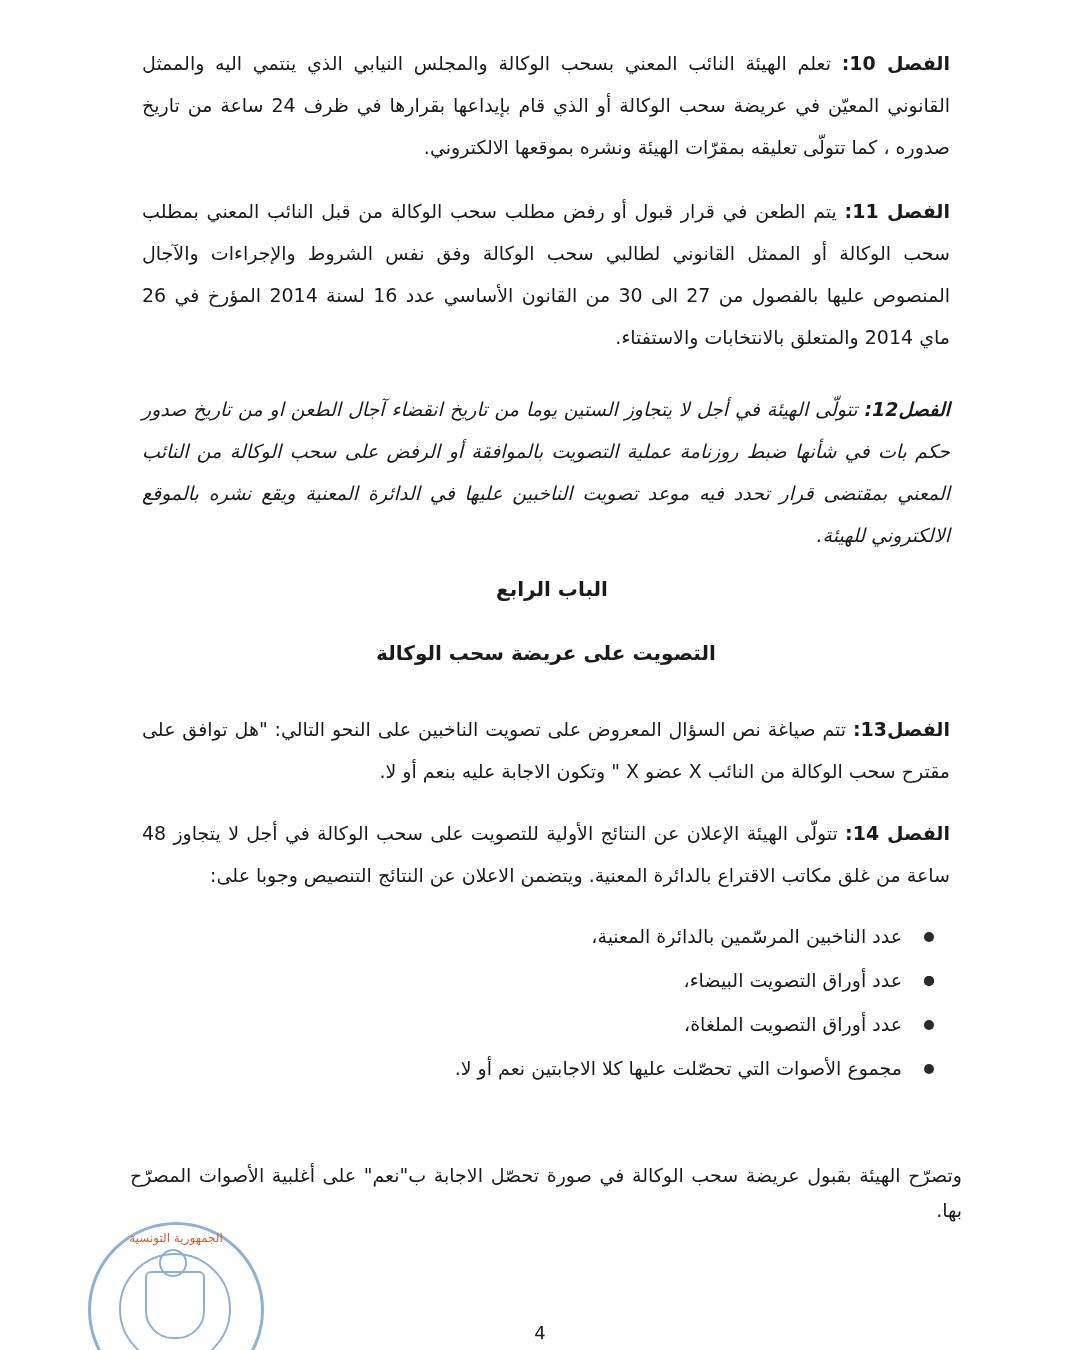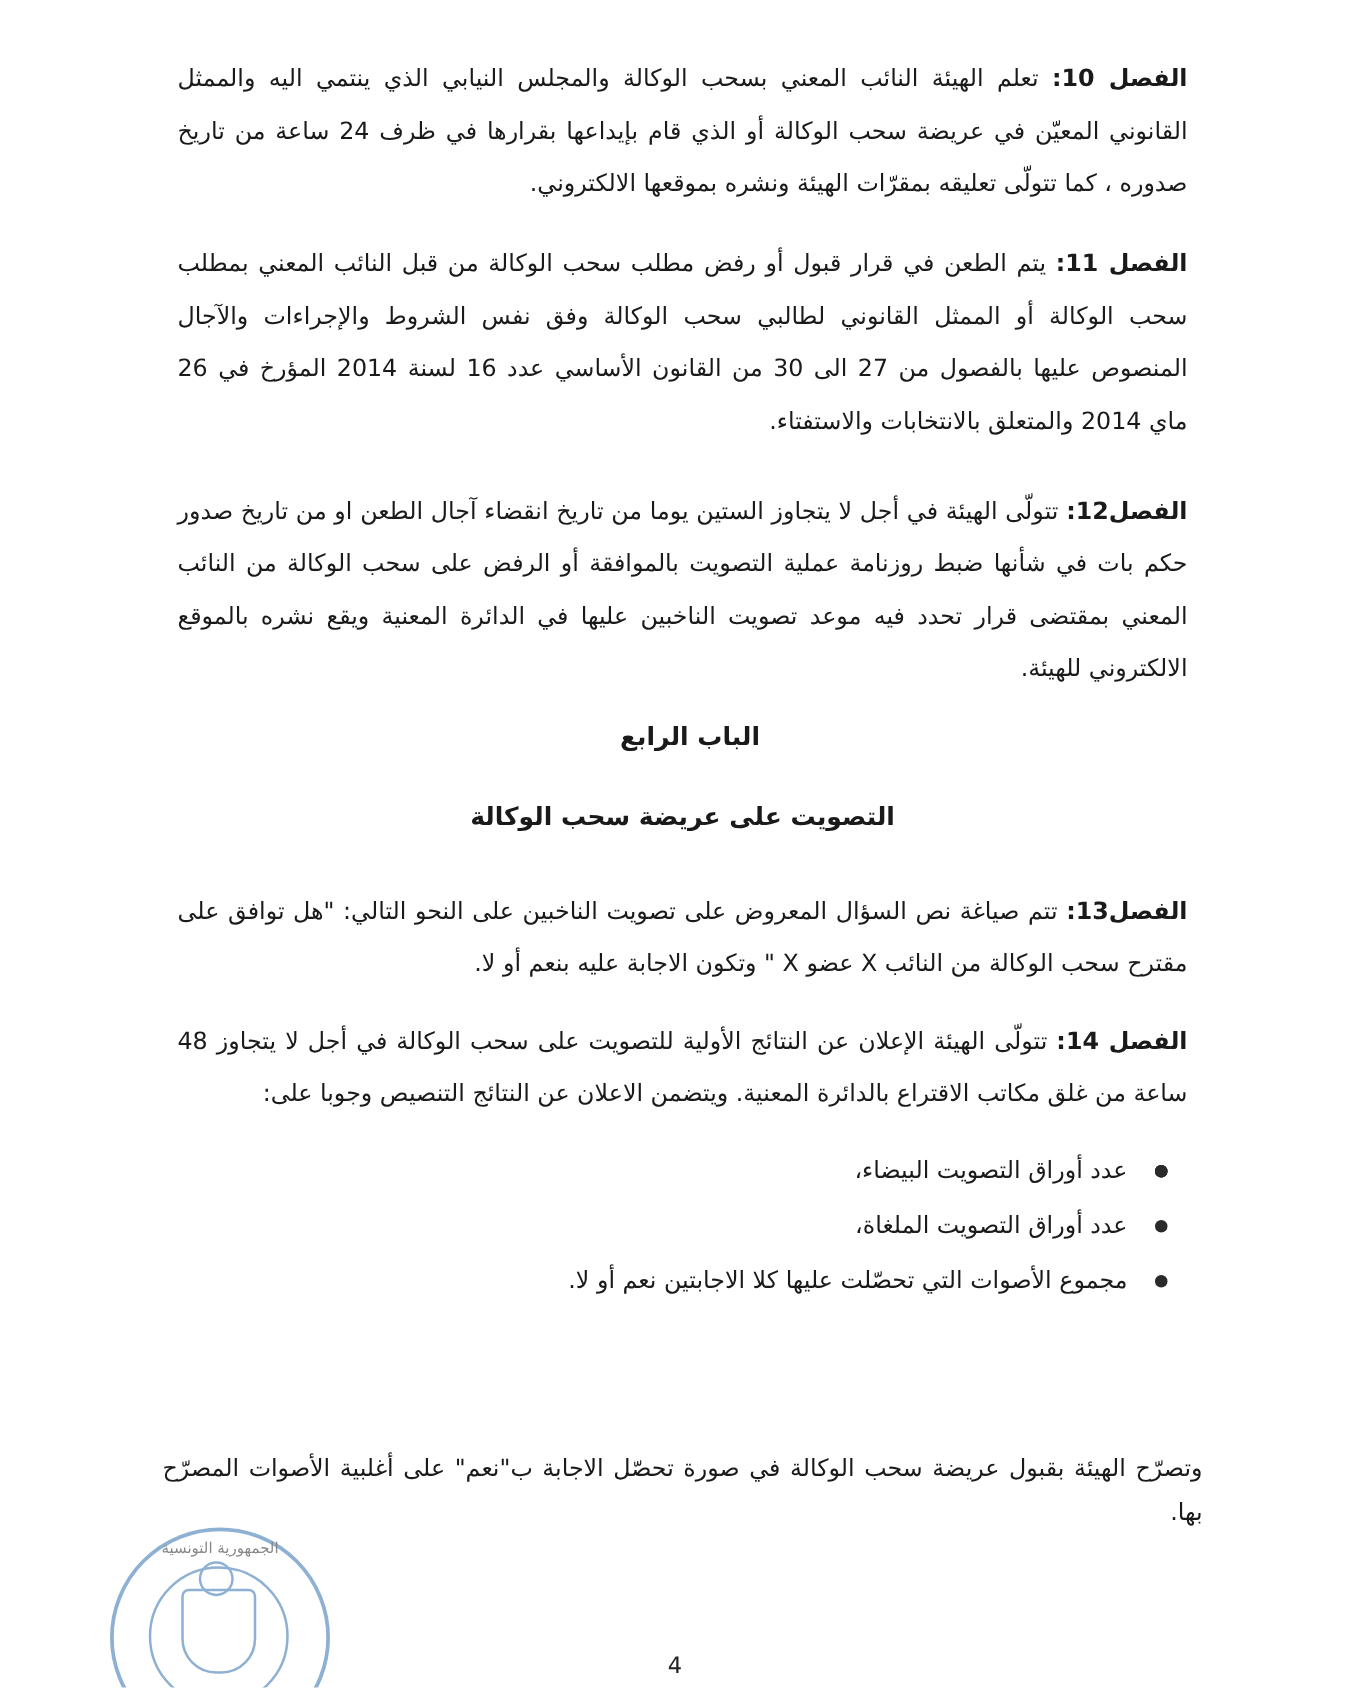"الفصل12: تتولّى الهيئة في أجل" #a12 { font-style: none -> italic }
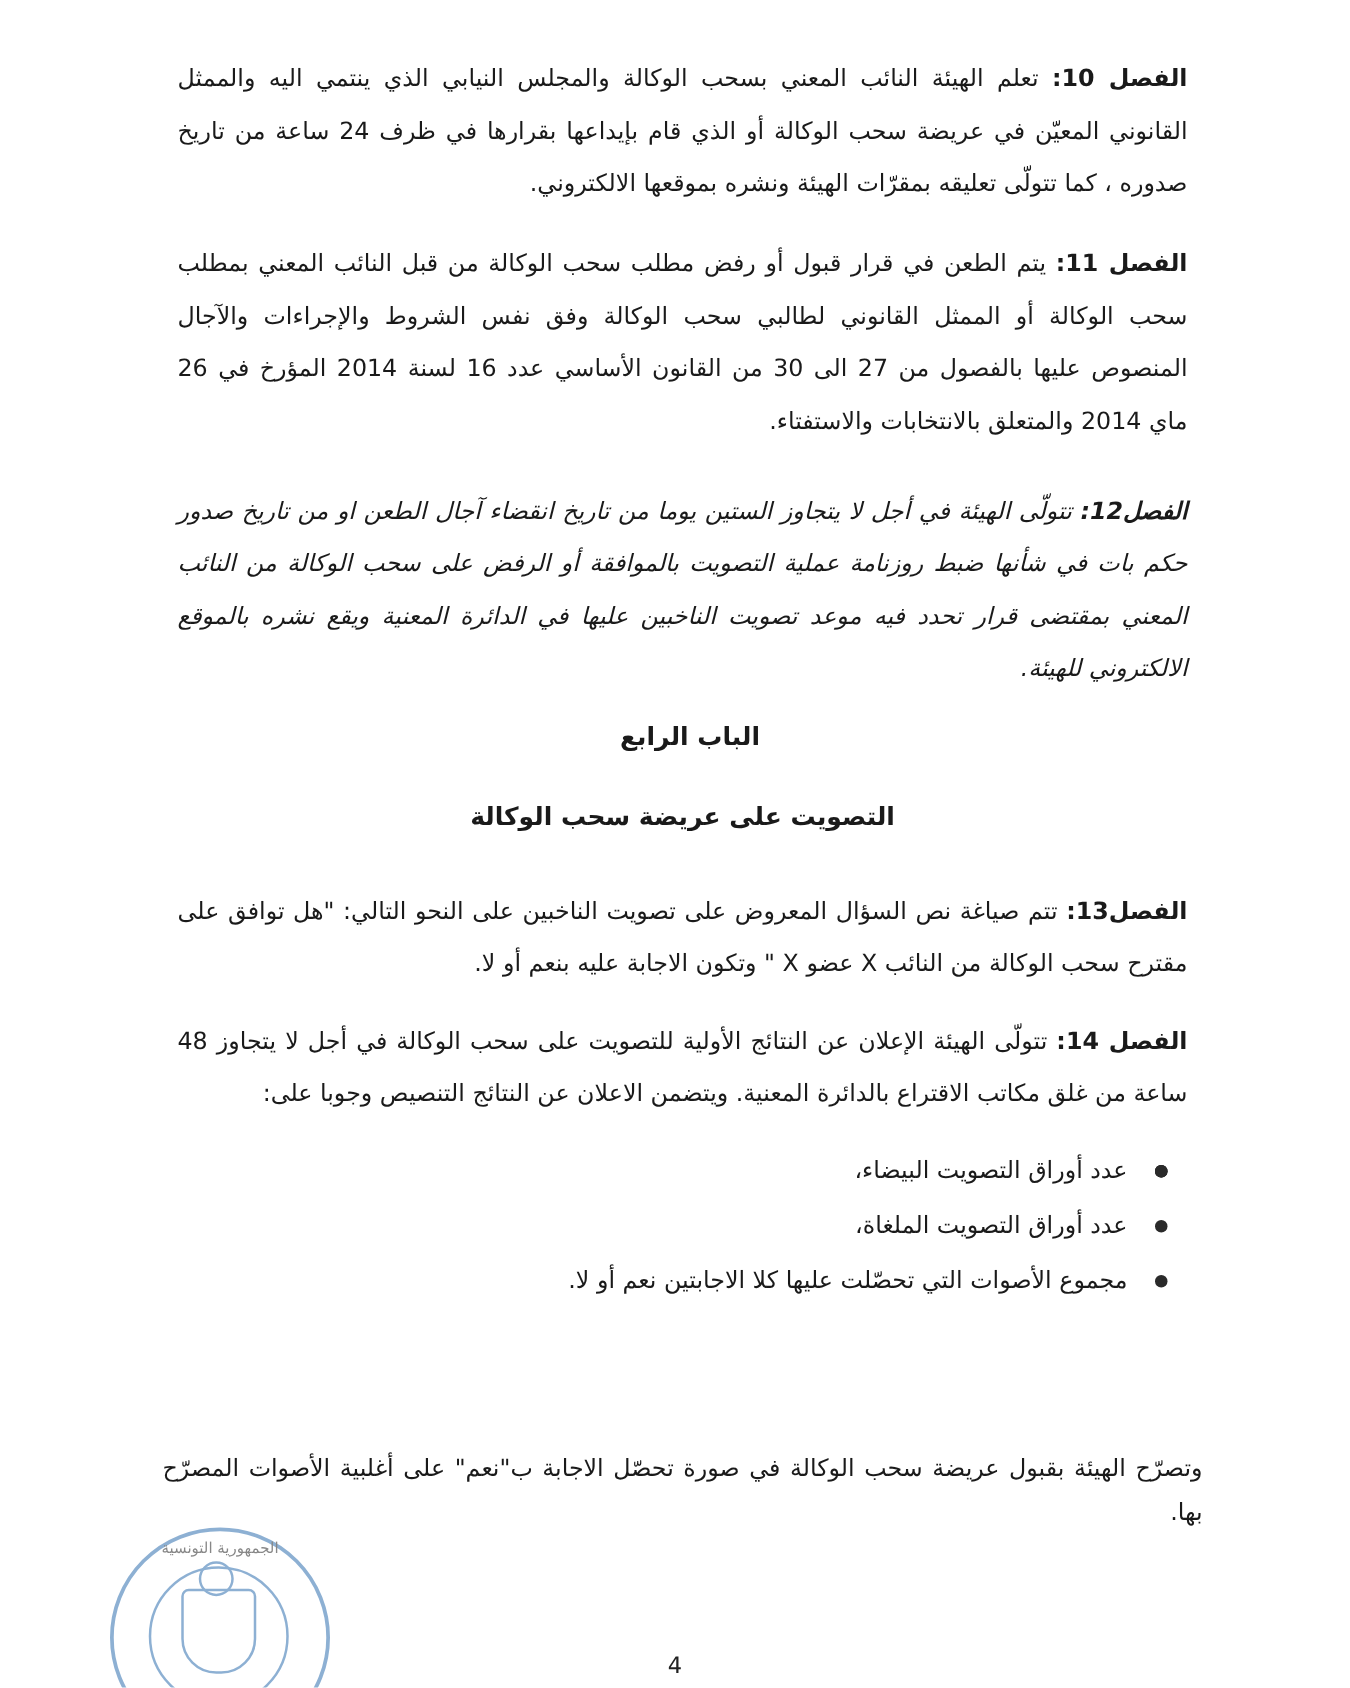"عدد الناخبين المرسّمين بالدائرة المعنية،" span { html: none -> <span>عدد الناخبين المرسّمين بالدائرة المعنية،</span> }
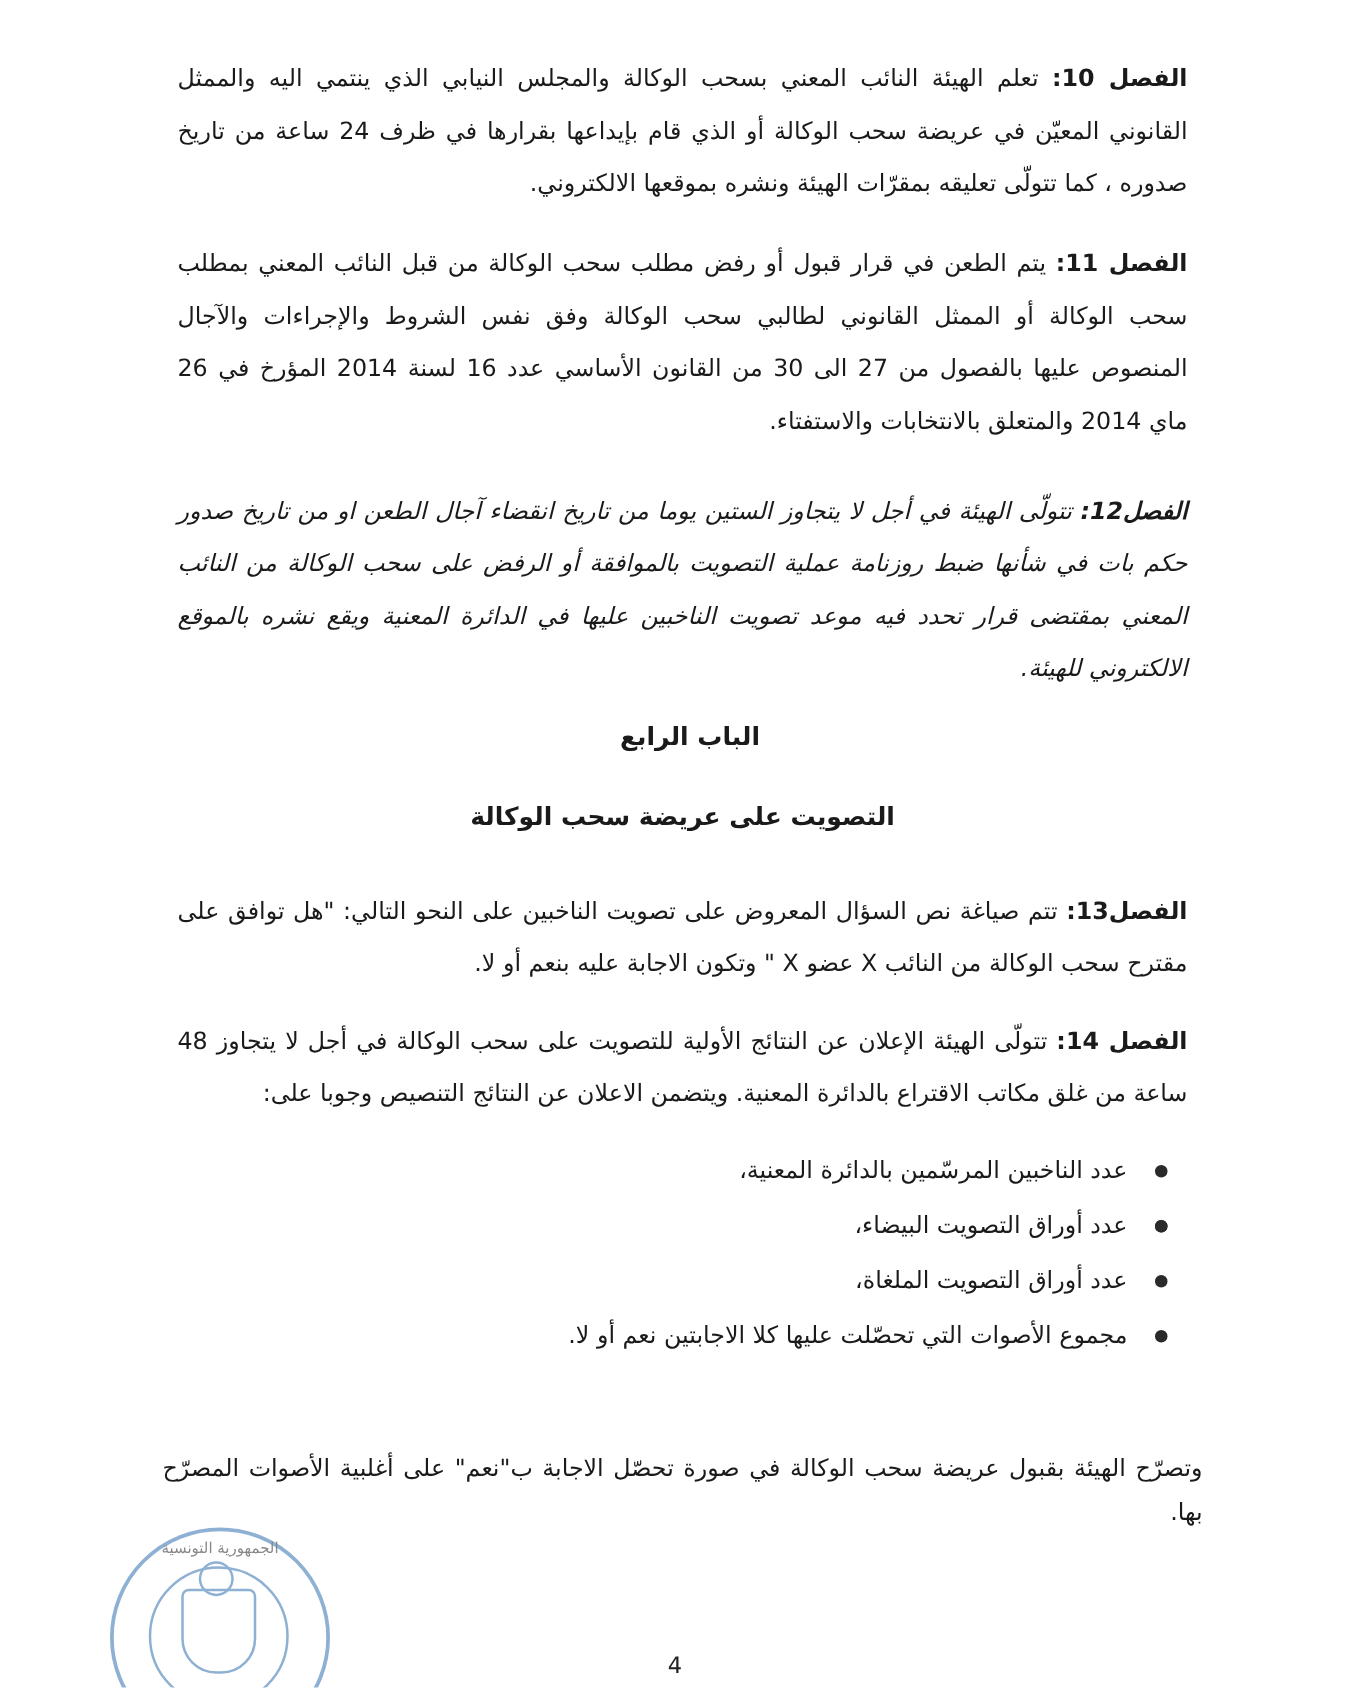"الجمهورية التونسية" .seal .seal-text { color: #737373 -> #c2410c }
